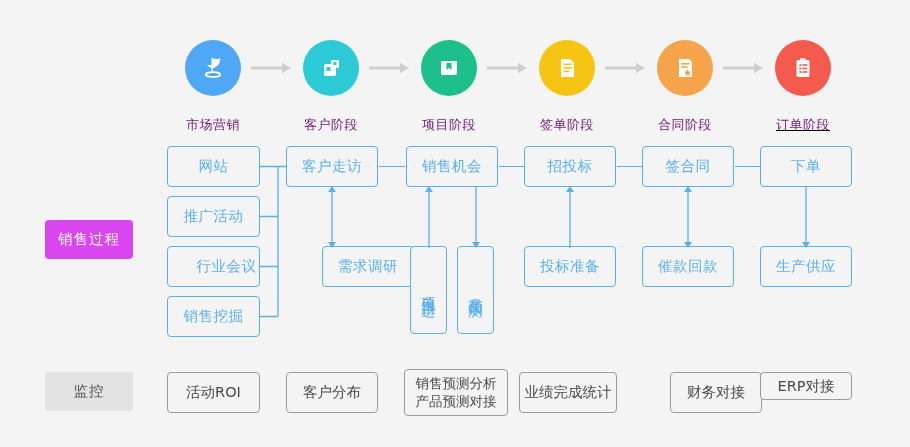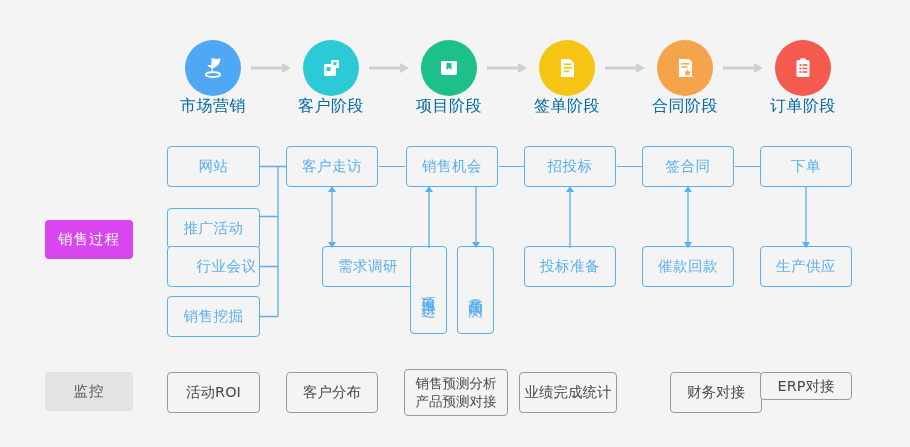"市场营销" .stage-label { color: #0369a1 -> #701a75; font-size: 16px -> 13px; margin-top: 0 -> 20px }
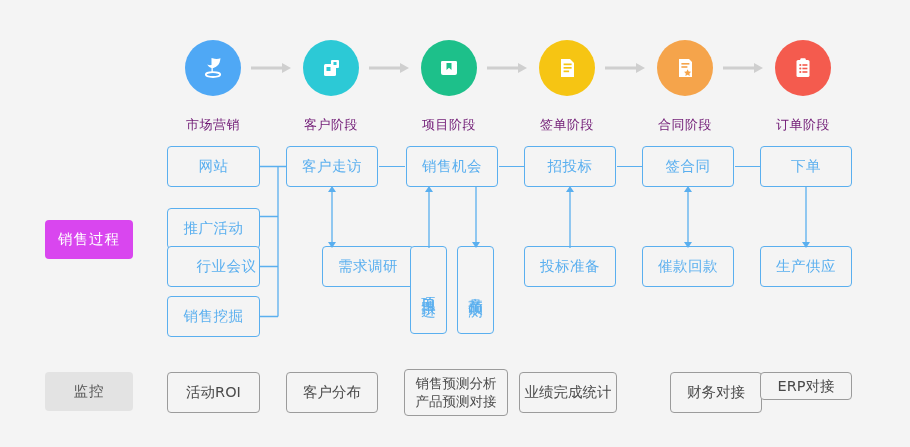"订单阶段" div.stage-item { text-decoration: none -> underline }
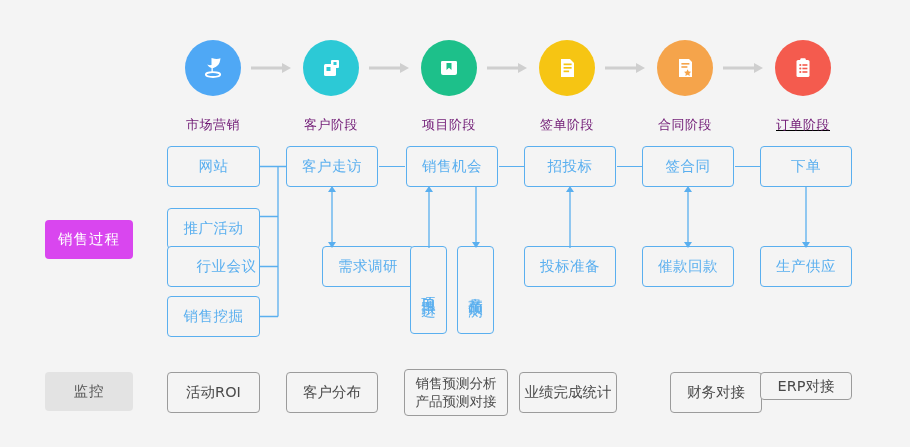"推广活动" div.pbox { top: 208px -> 196px }
